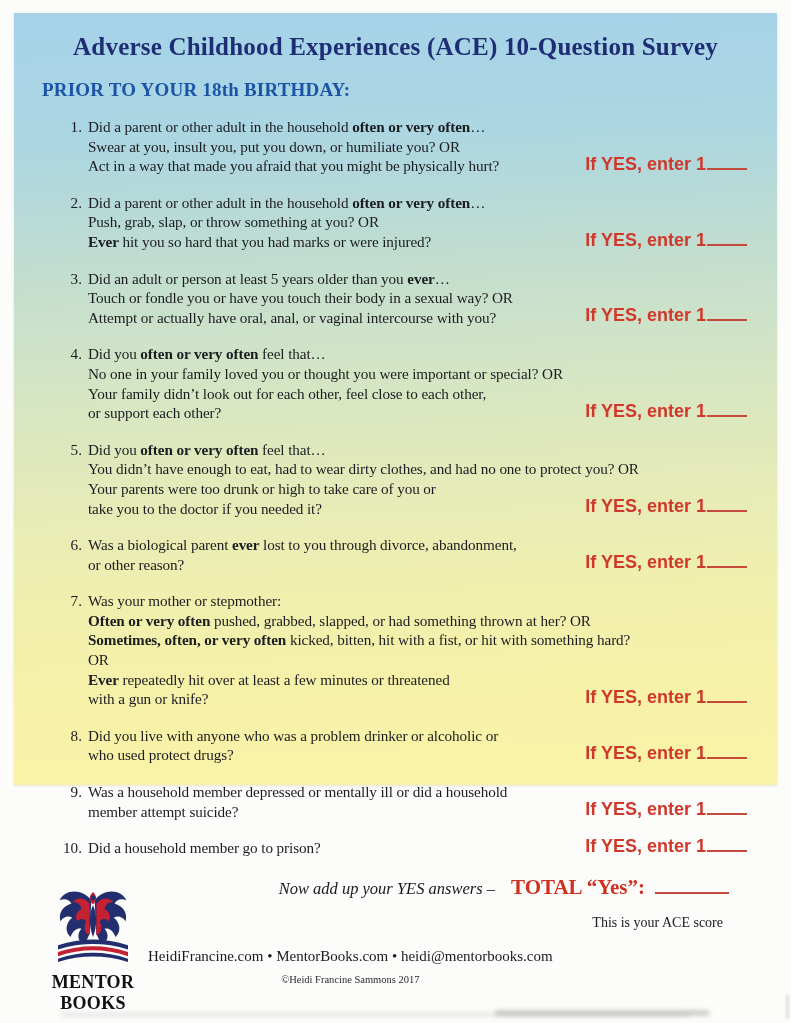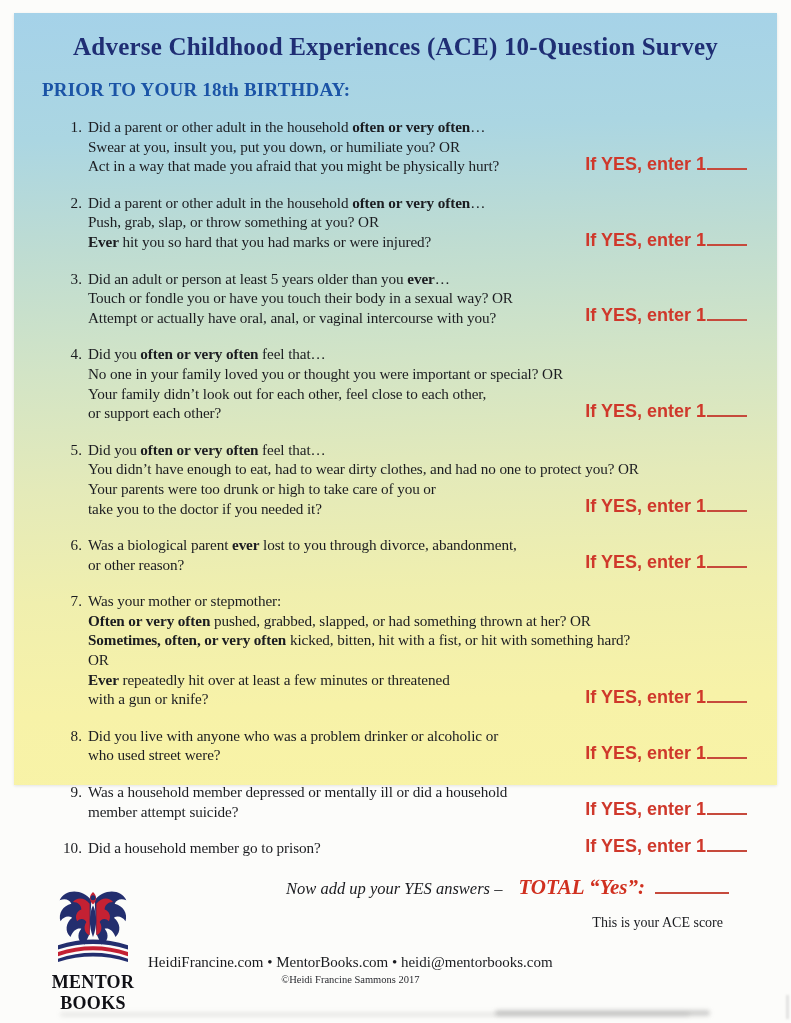"Did you live with anyone" span { text: street were -> protect drugs }
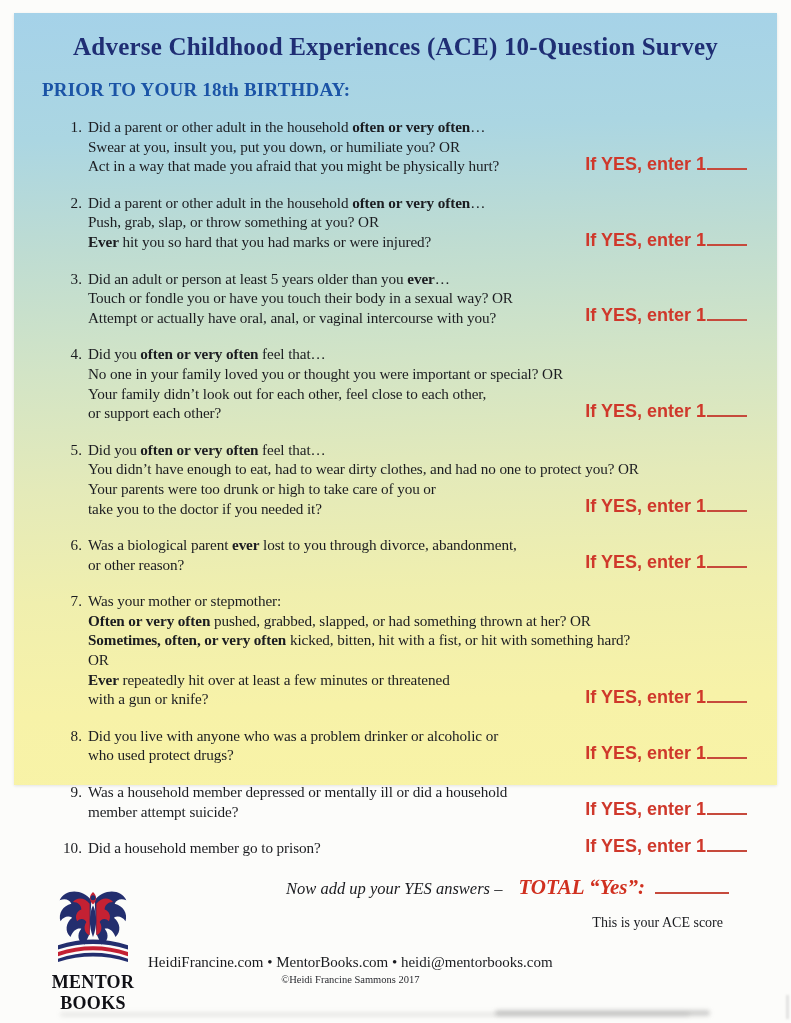"TOTAL “Yes”:" .total-label { font-style: italic -> none }
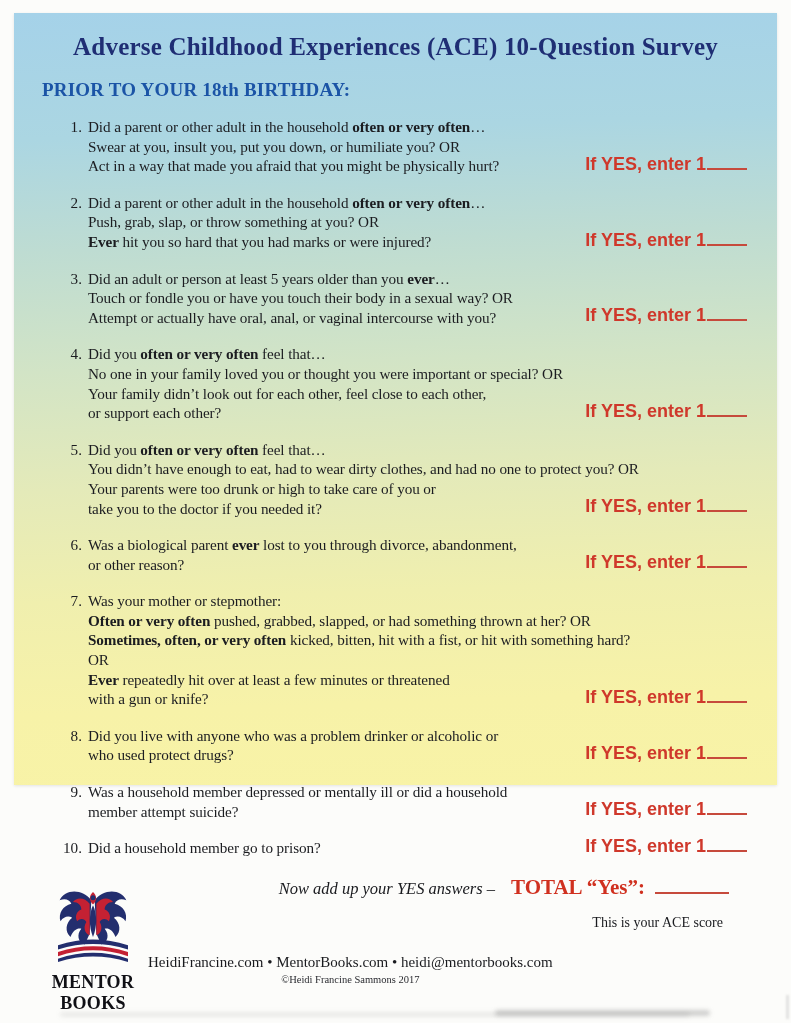"©Heidi Francine Sammons 2017" .footer-copy { margin-top: 3px -> 9px }
